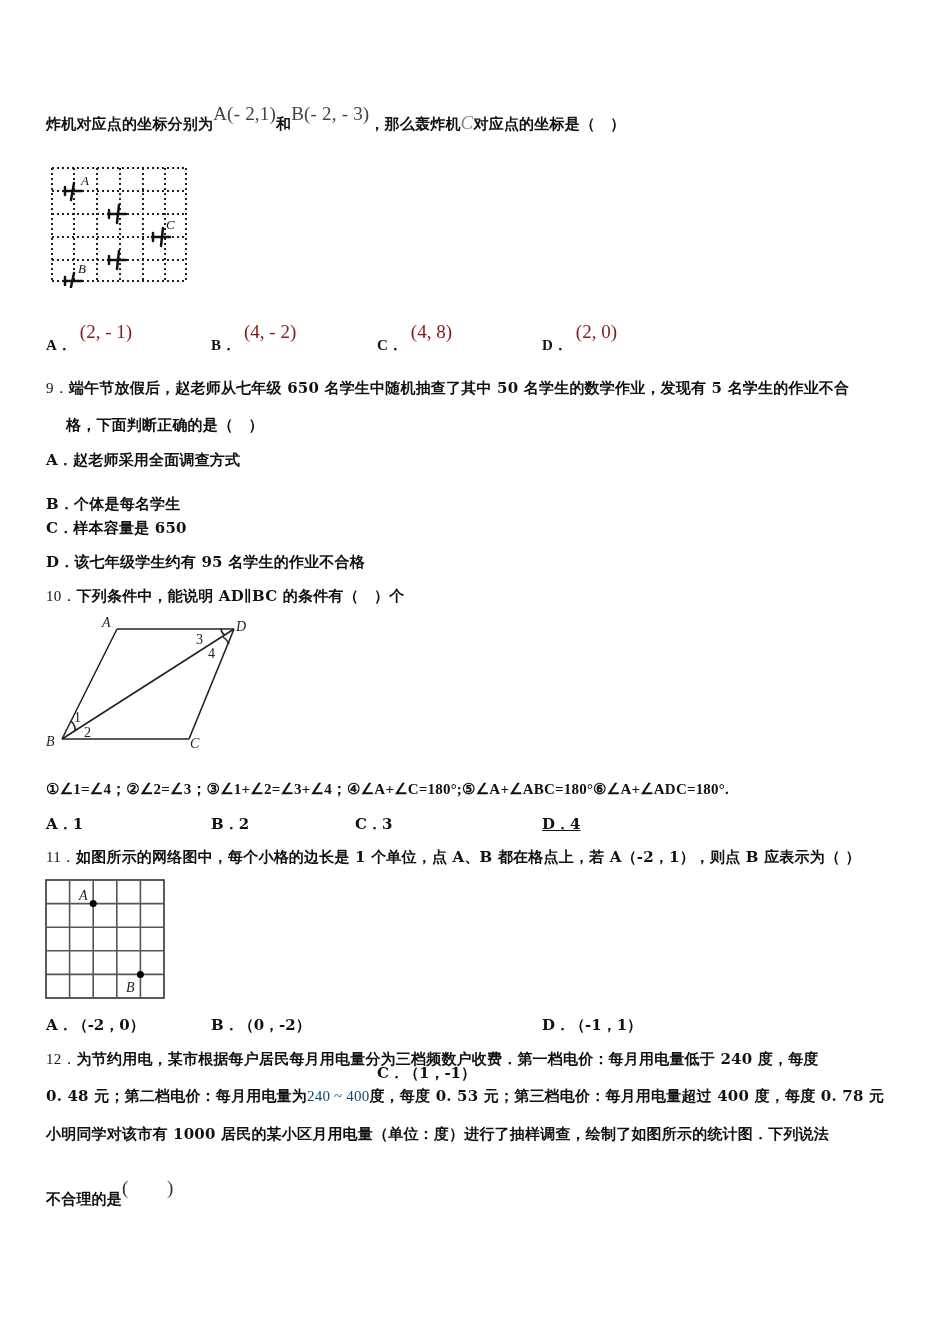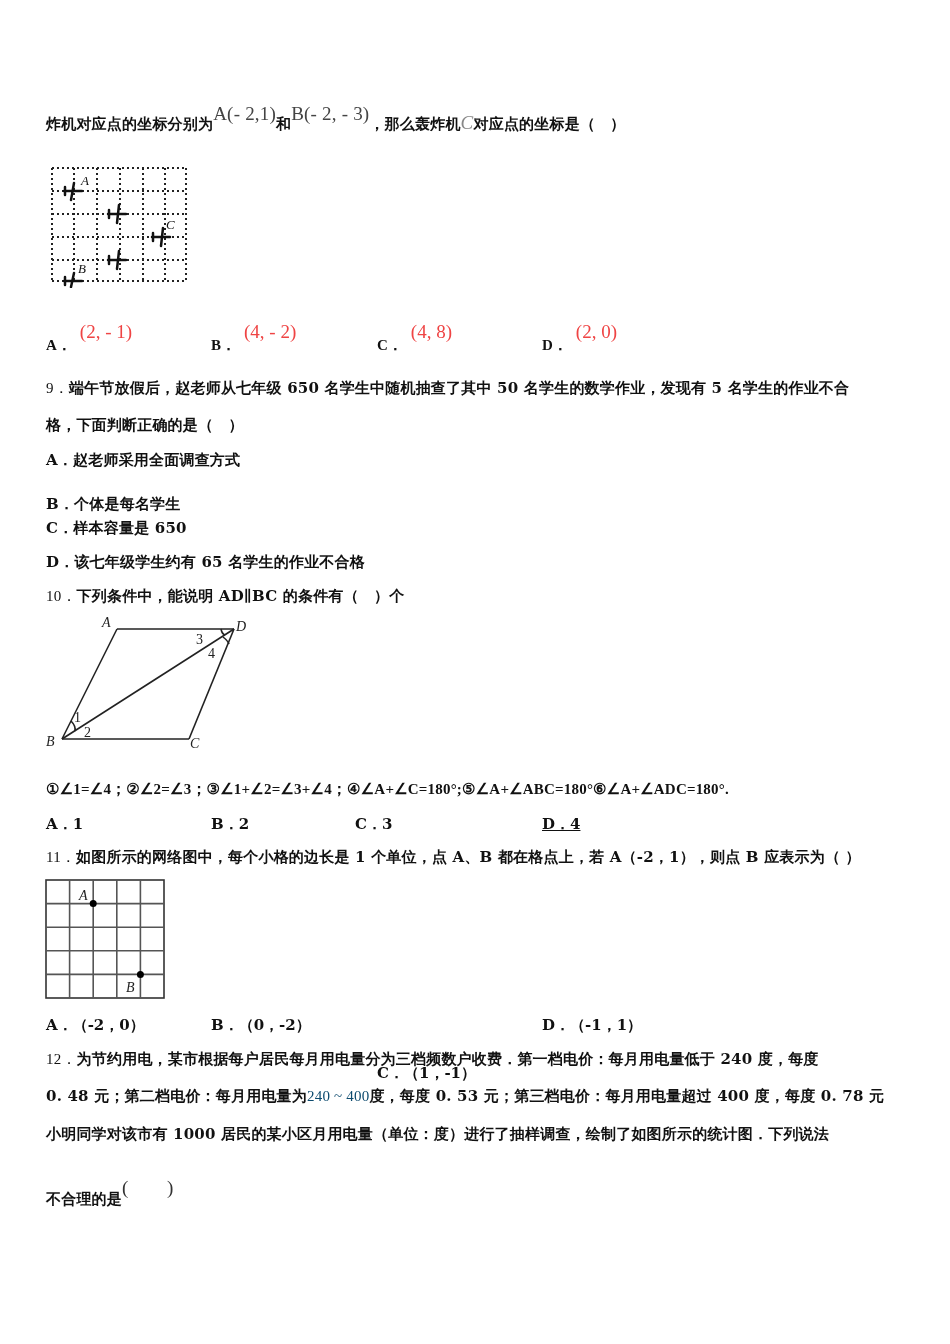"(2, - 1)" .opt .val { color: #ef4444 -> #7f1d1d }
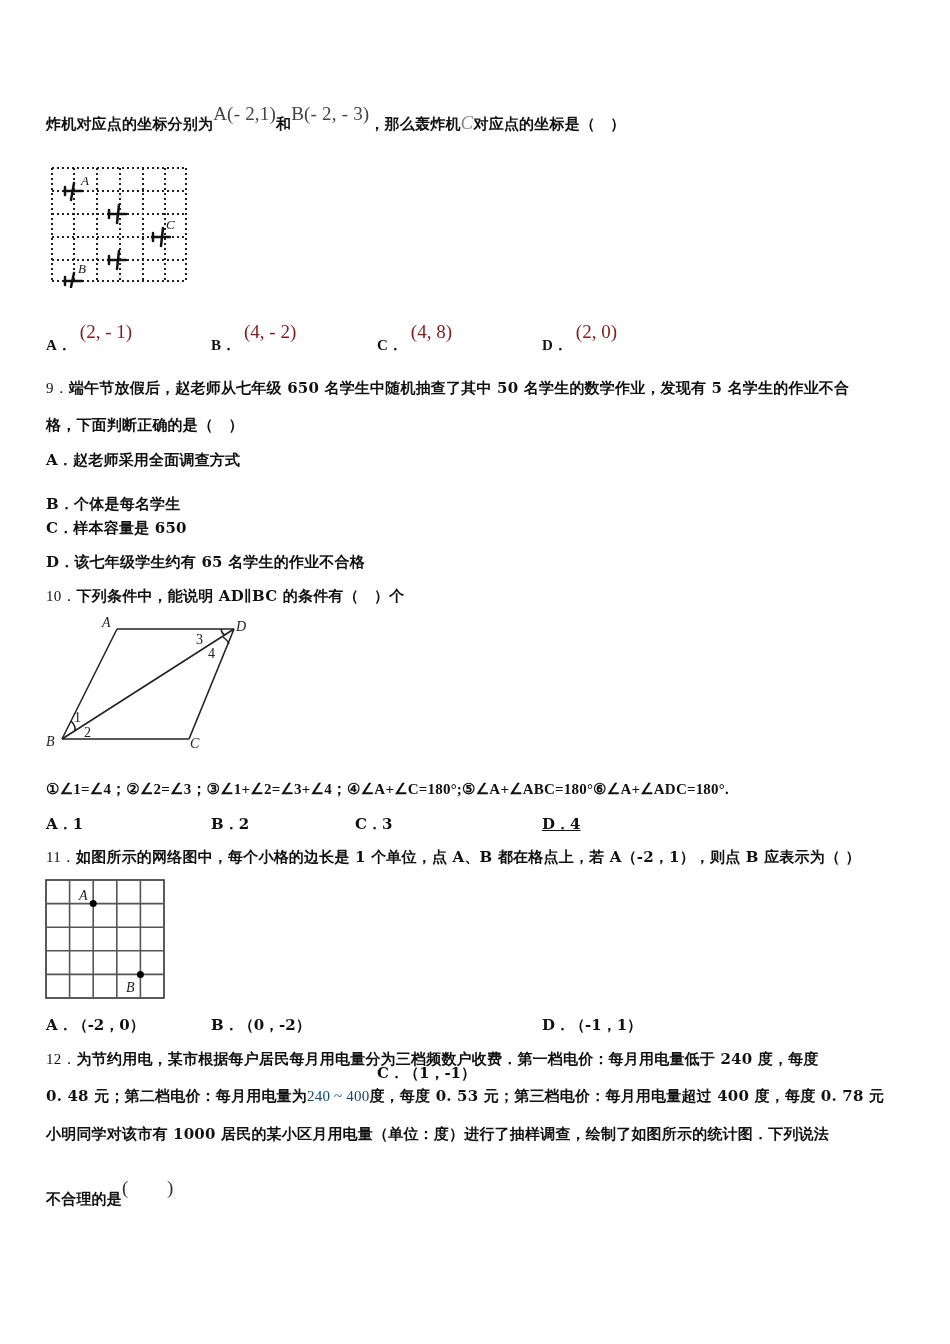"格，下面判断正确的是（ ）" div.line { margin-left: none -> 20px }
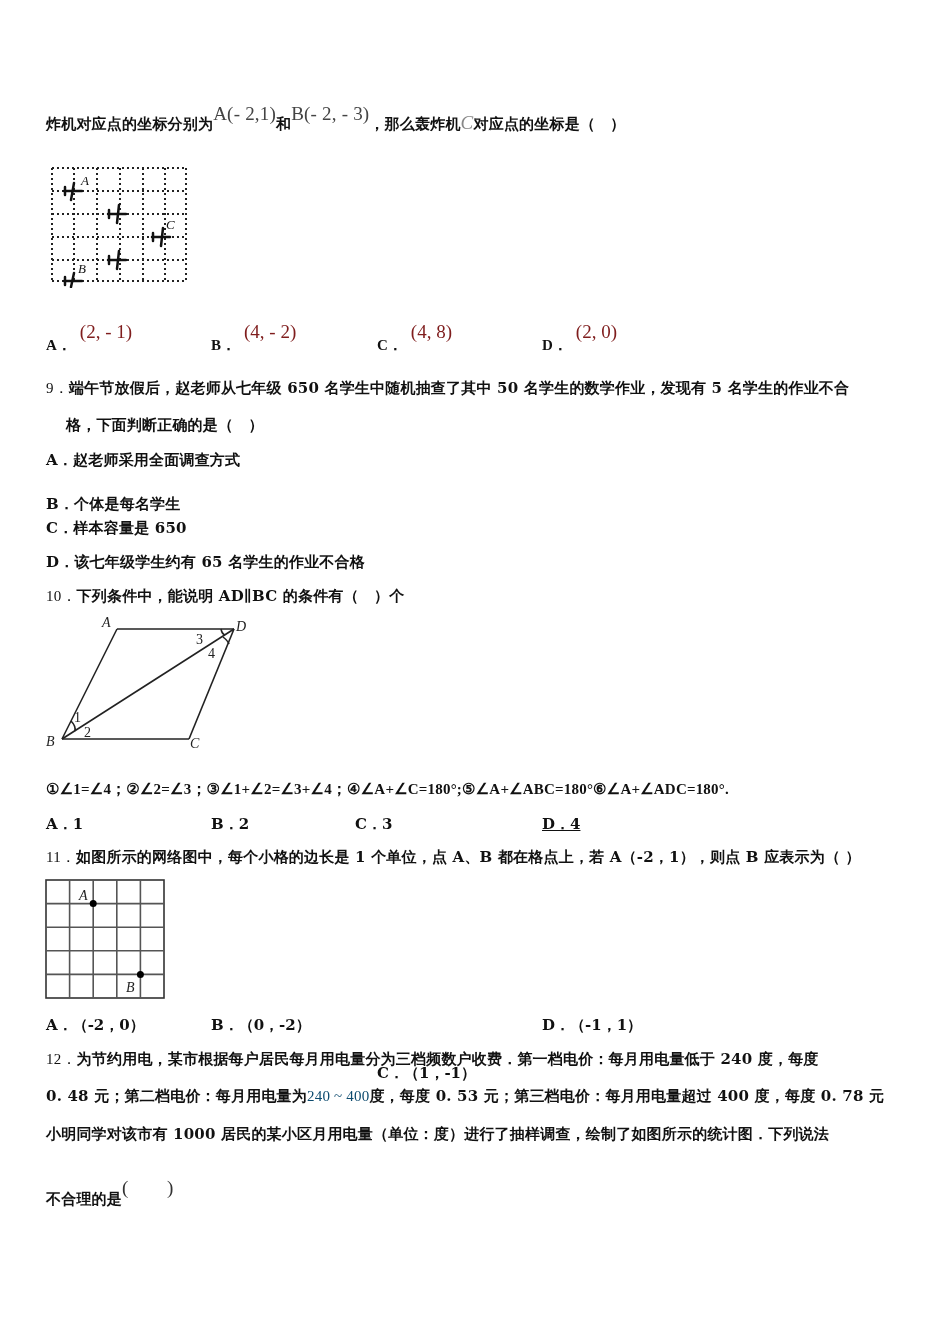"该七年级学生约有 65 名学生的作业不合格" span { text: 65 -> 95 }
